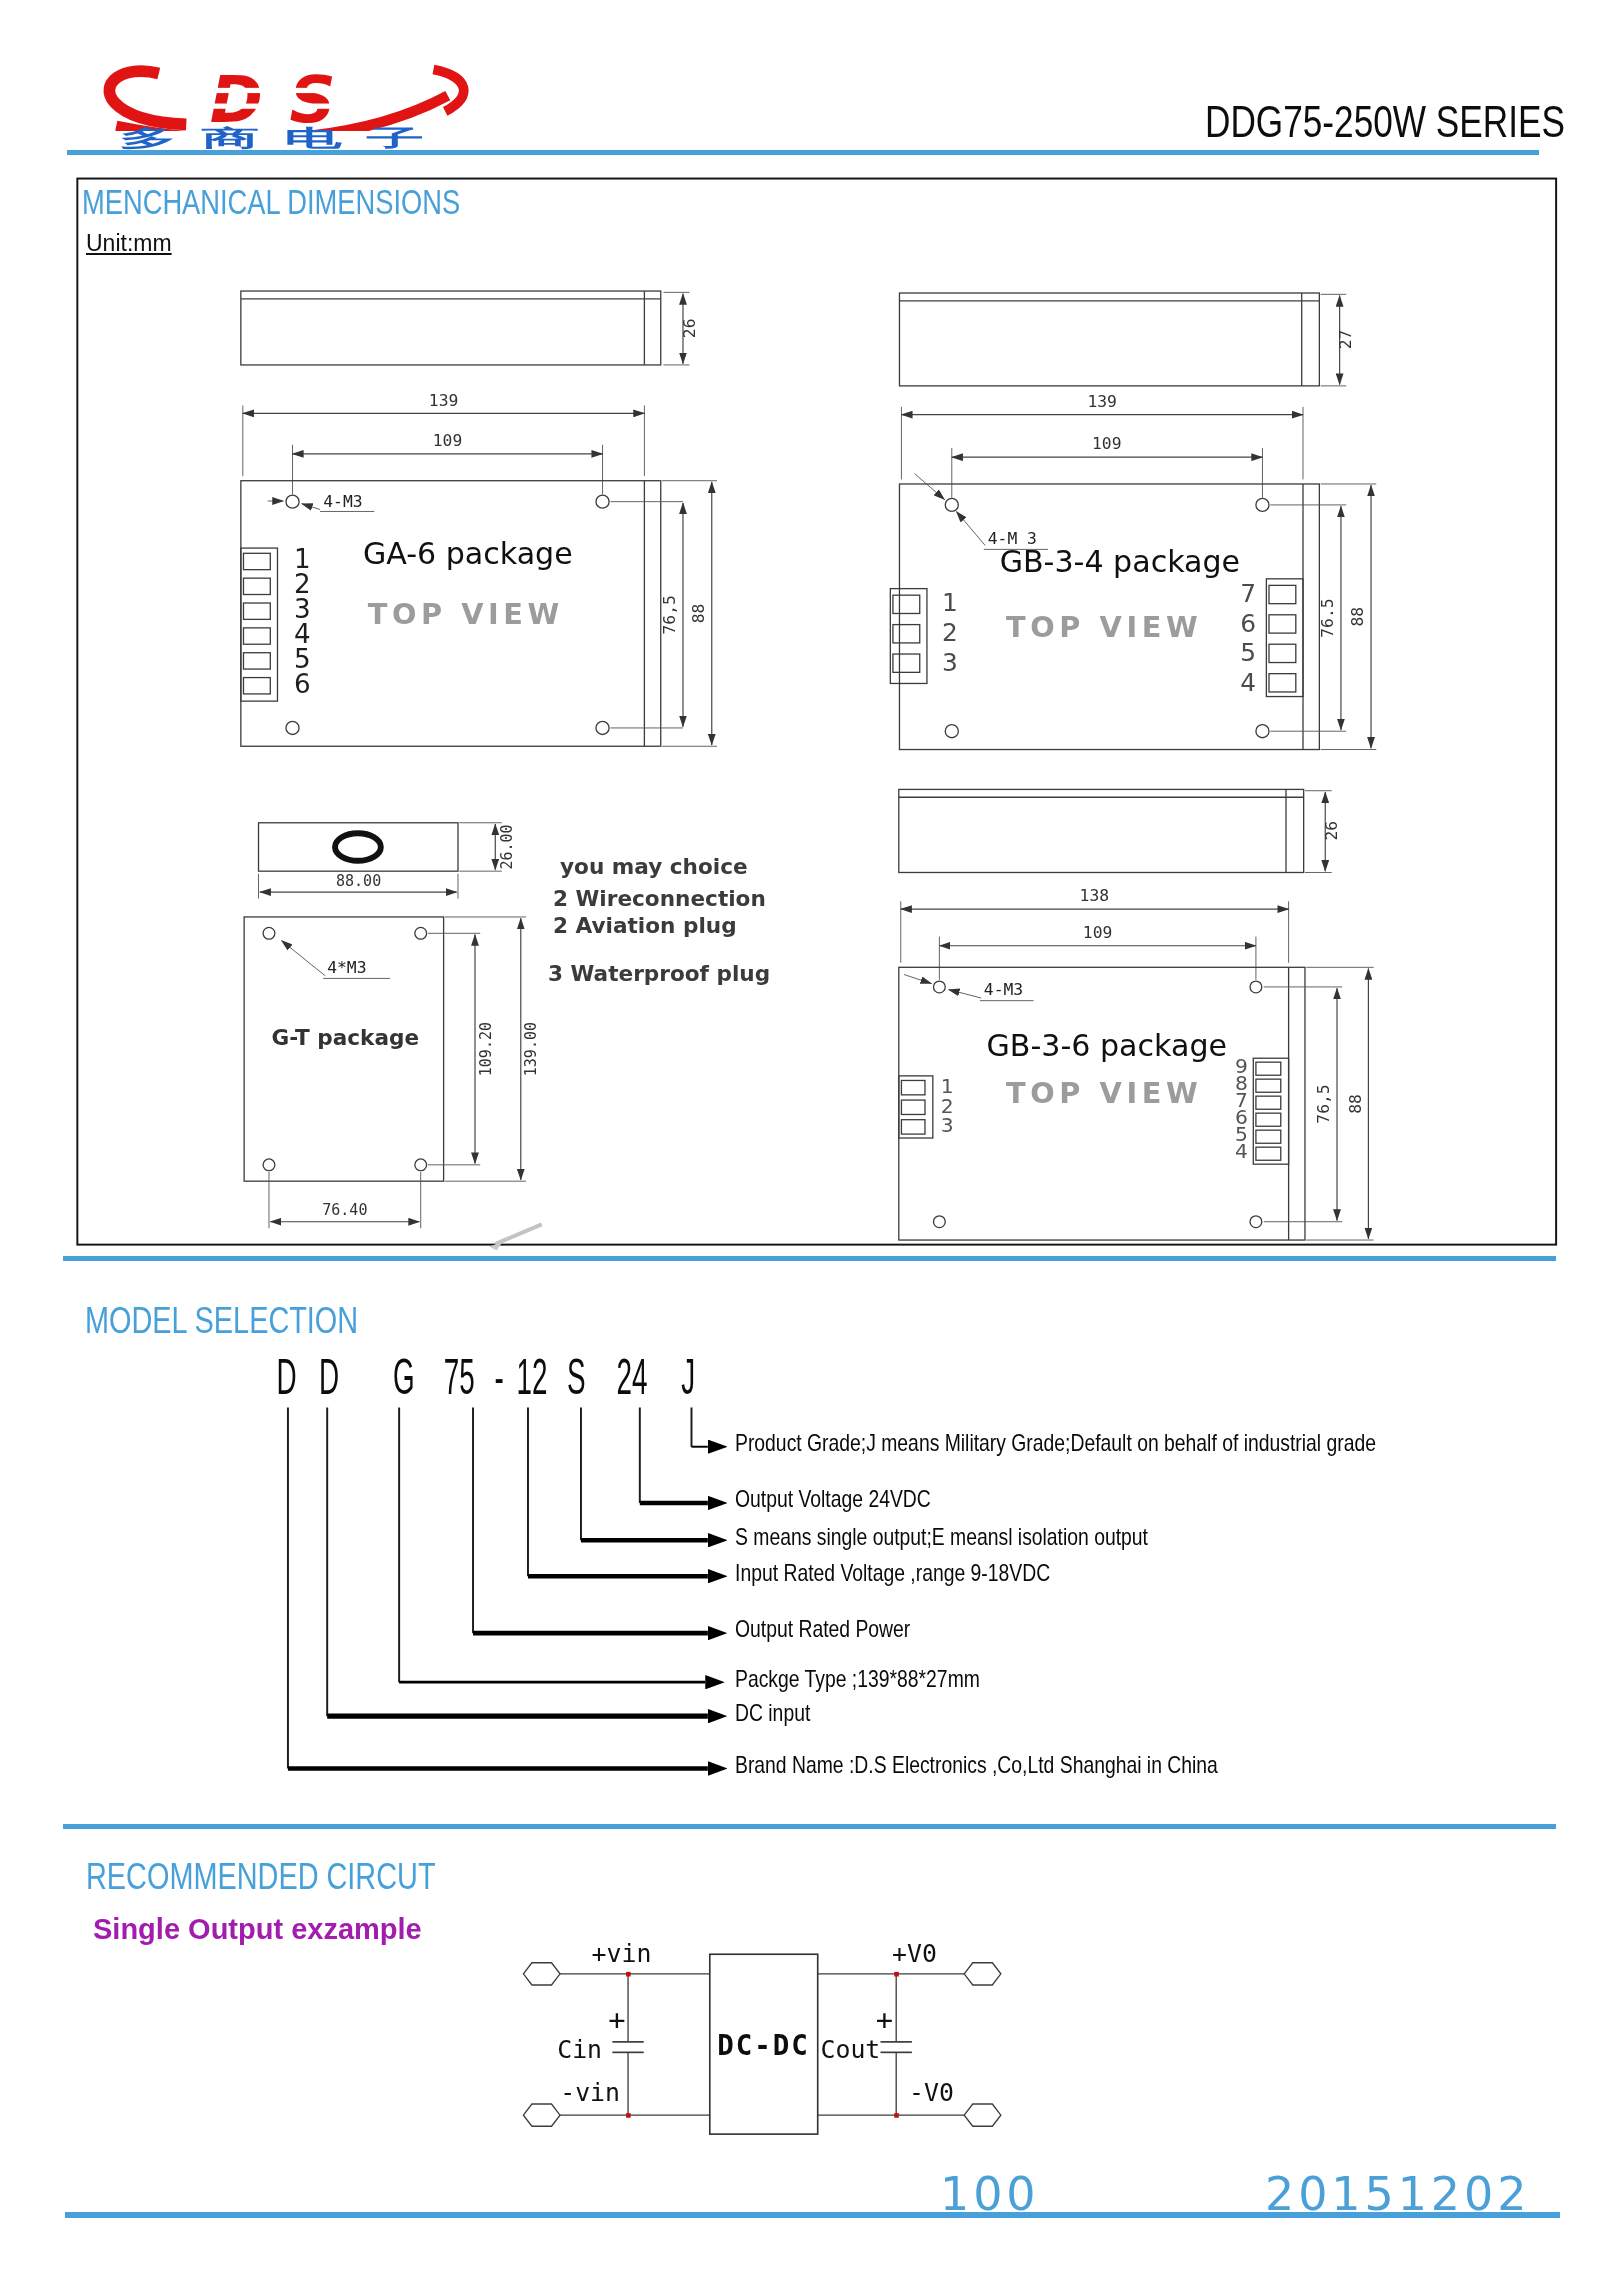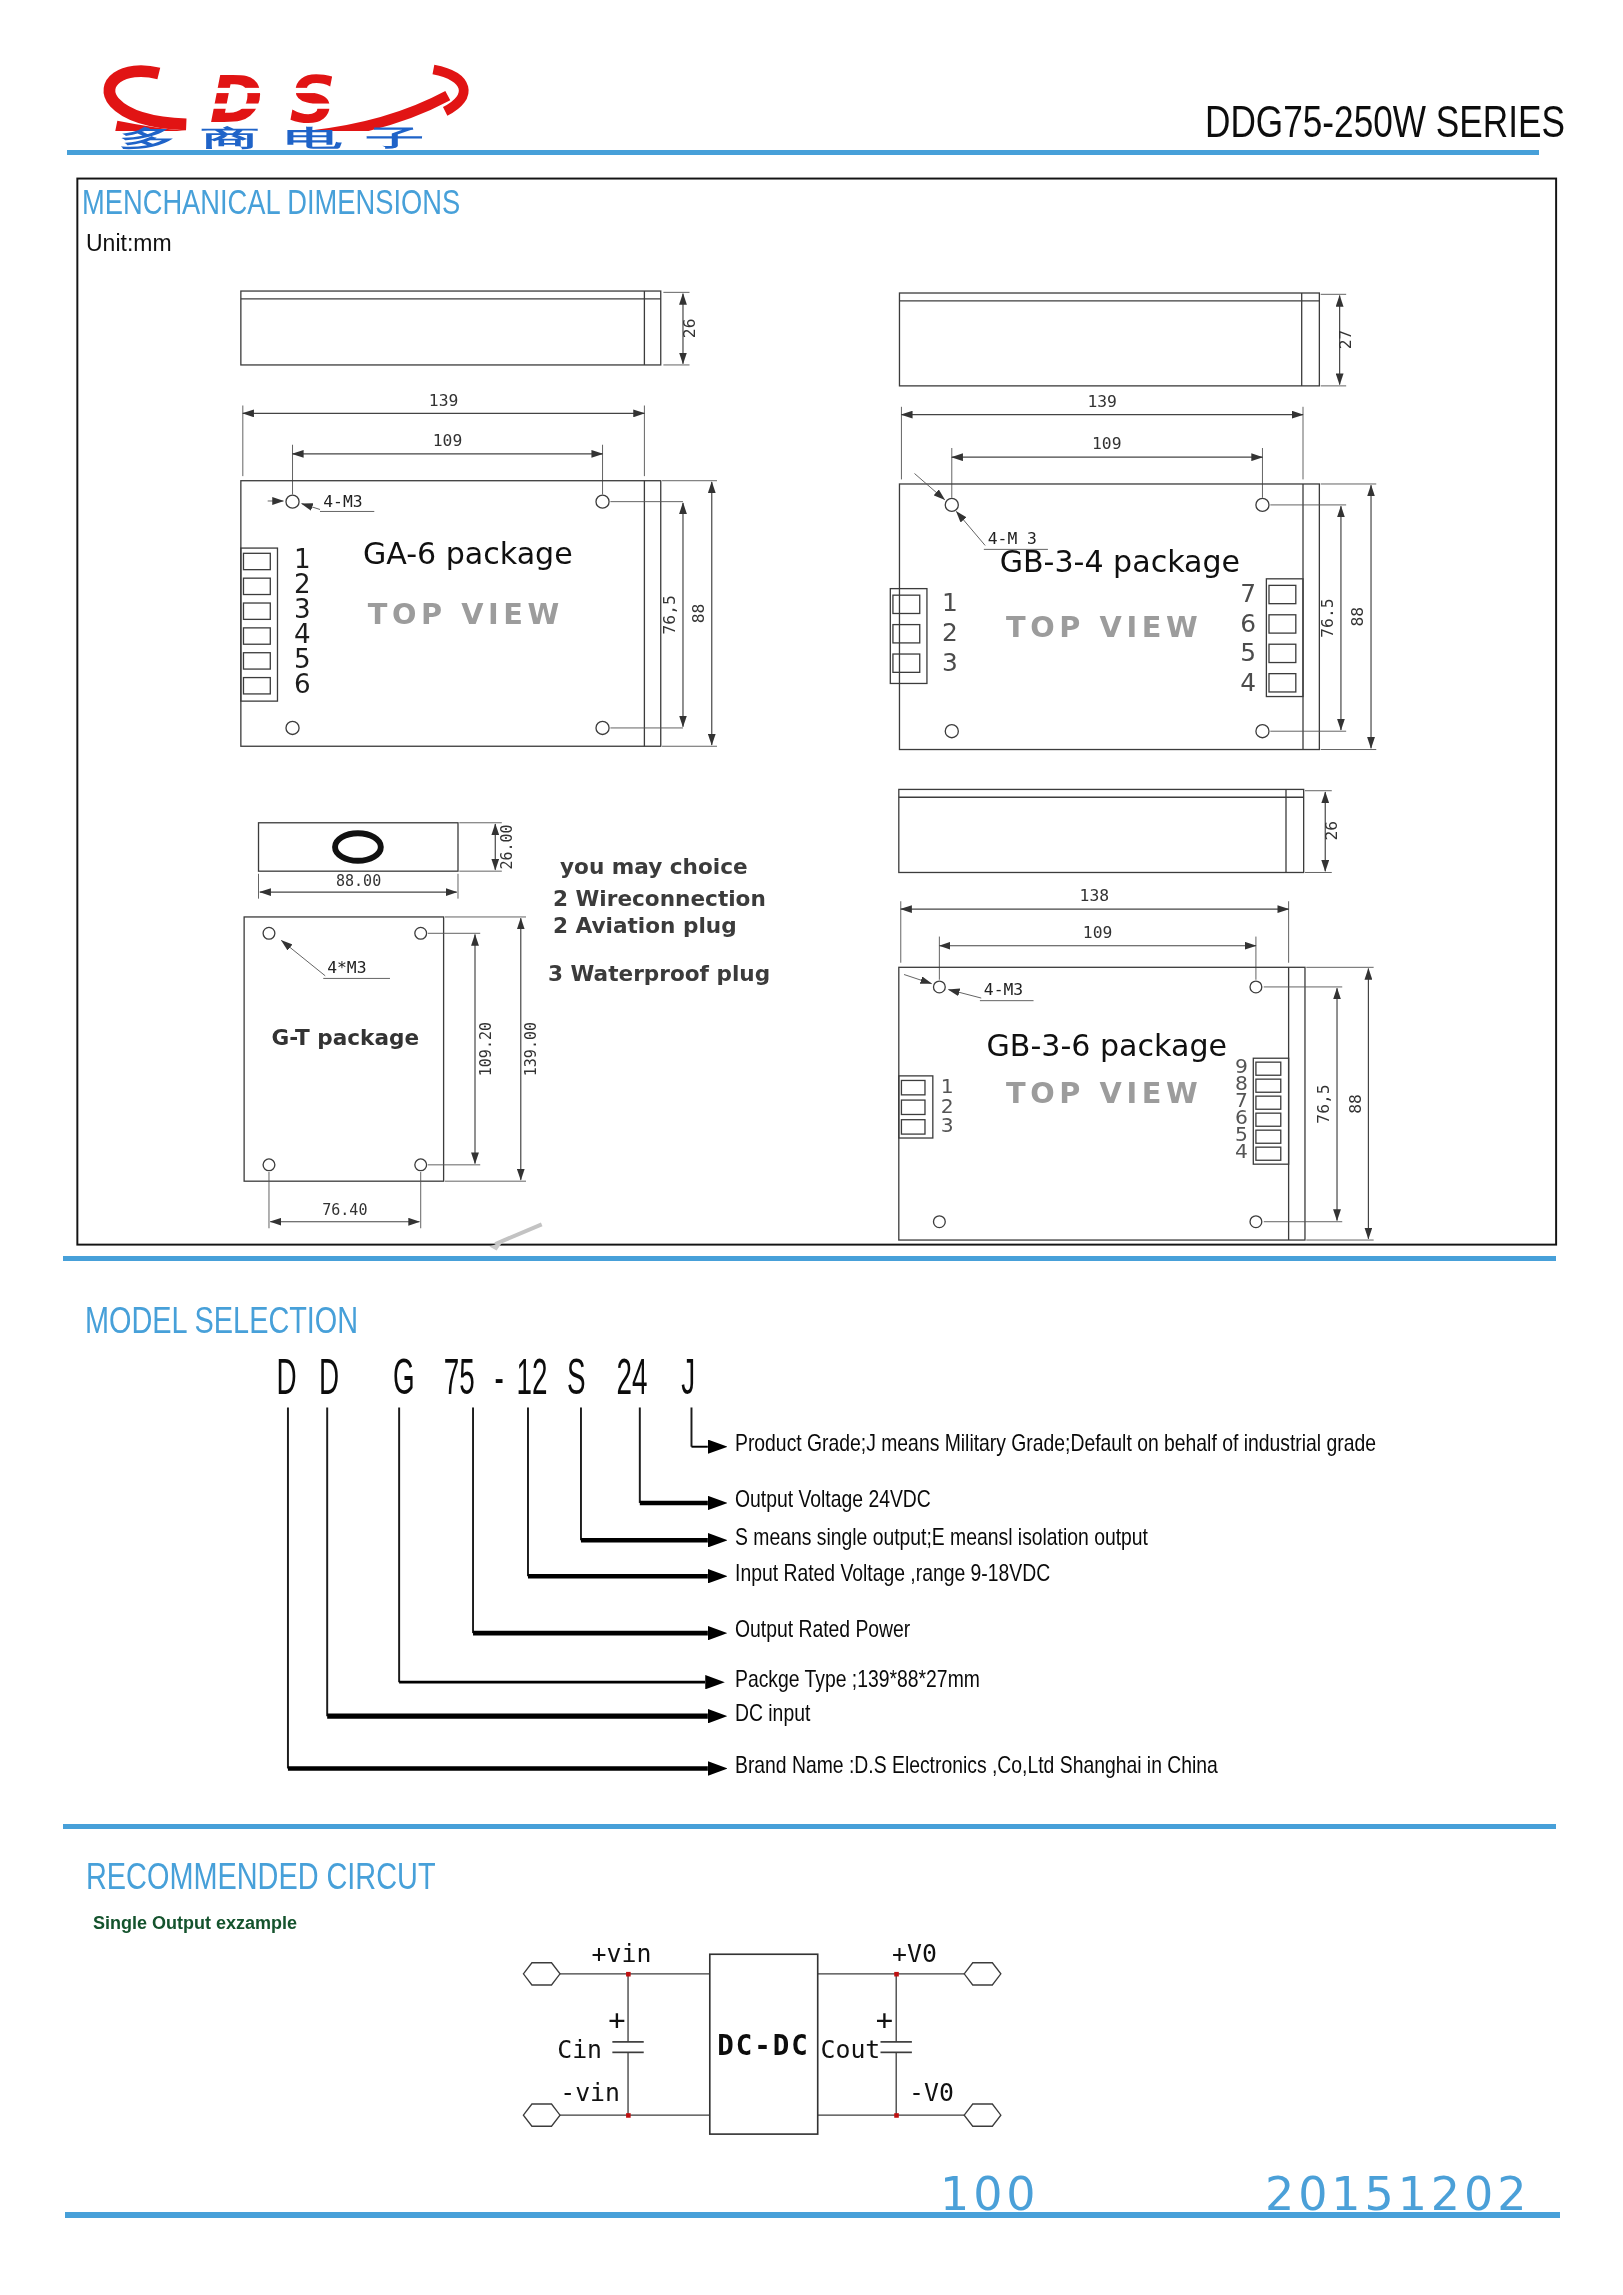"Unit:mm" .unit { text-decoration: none -> underline }
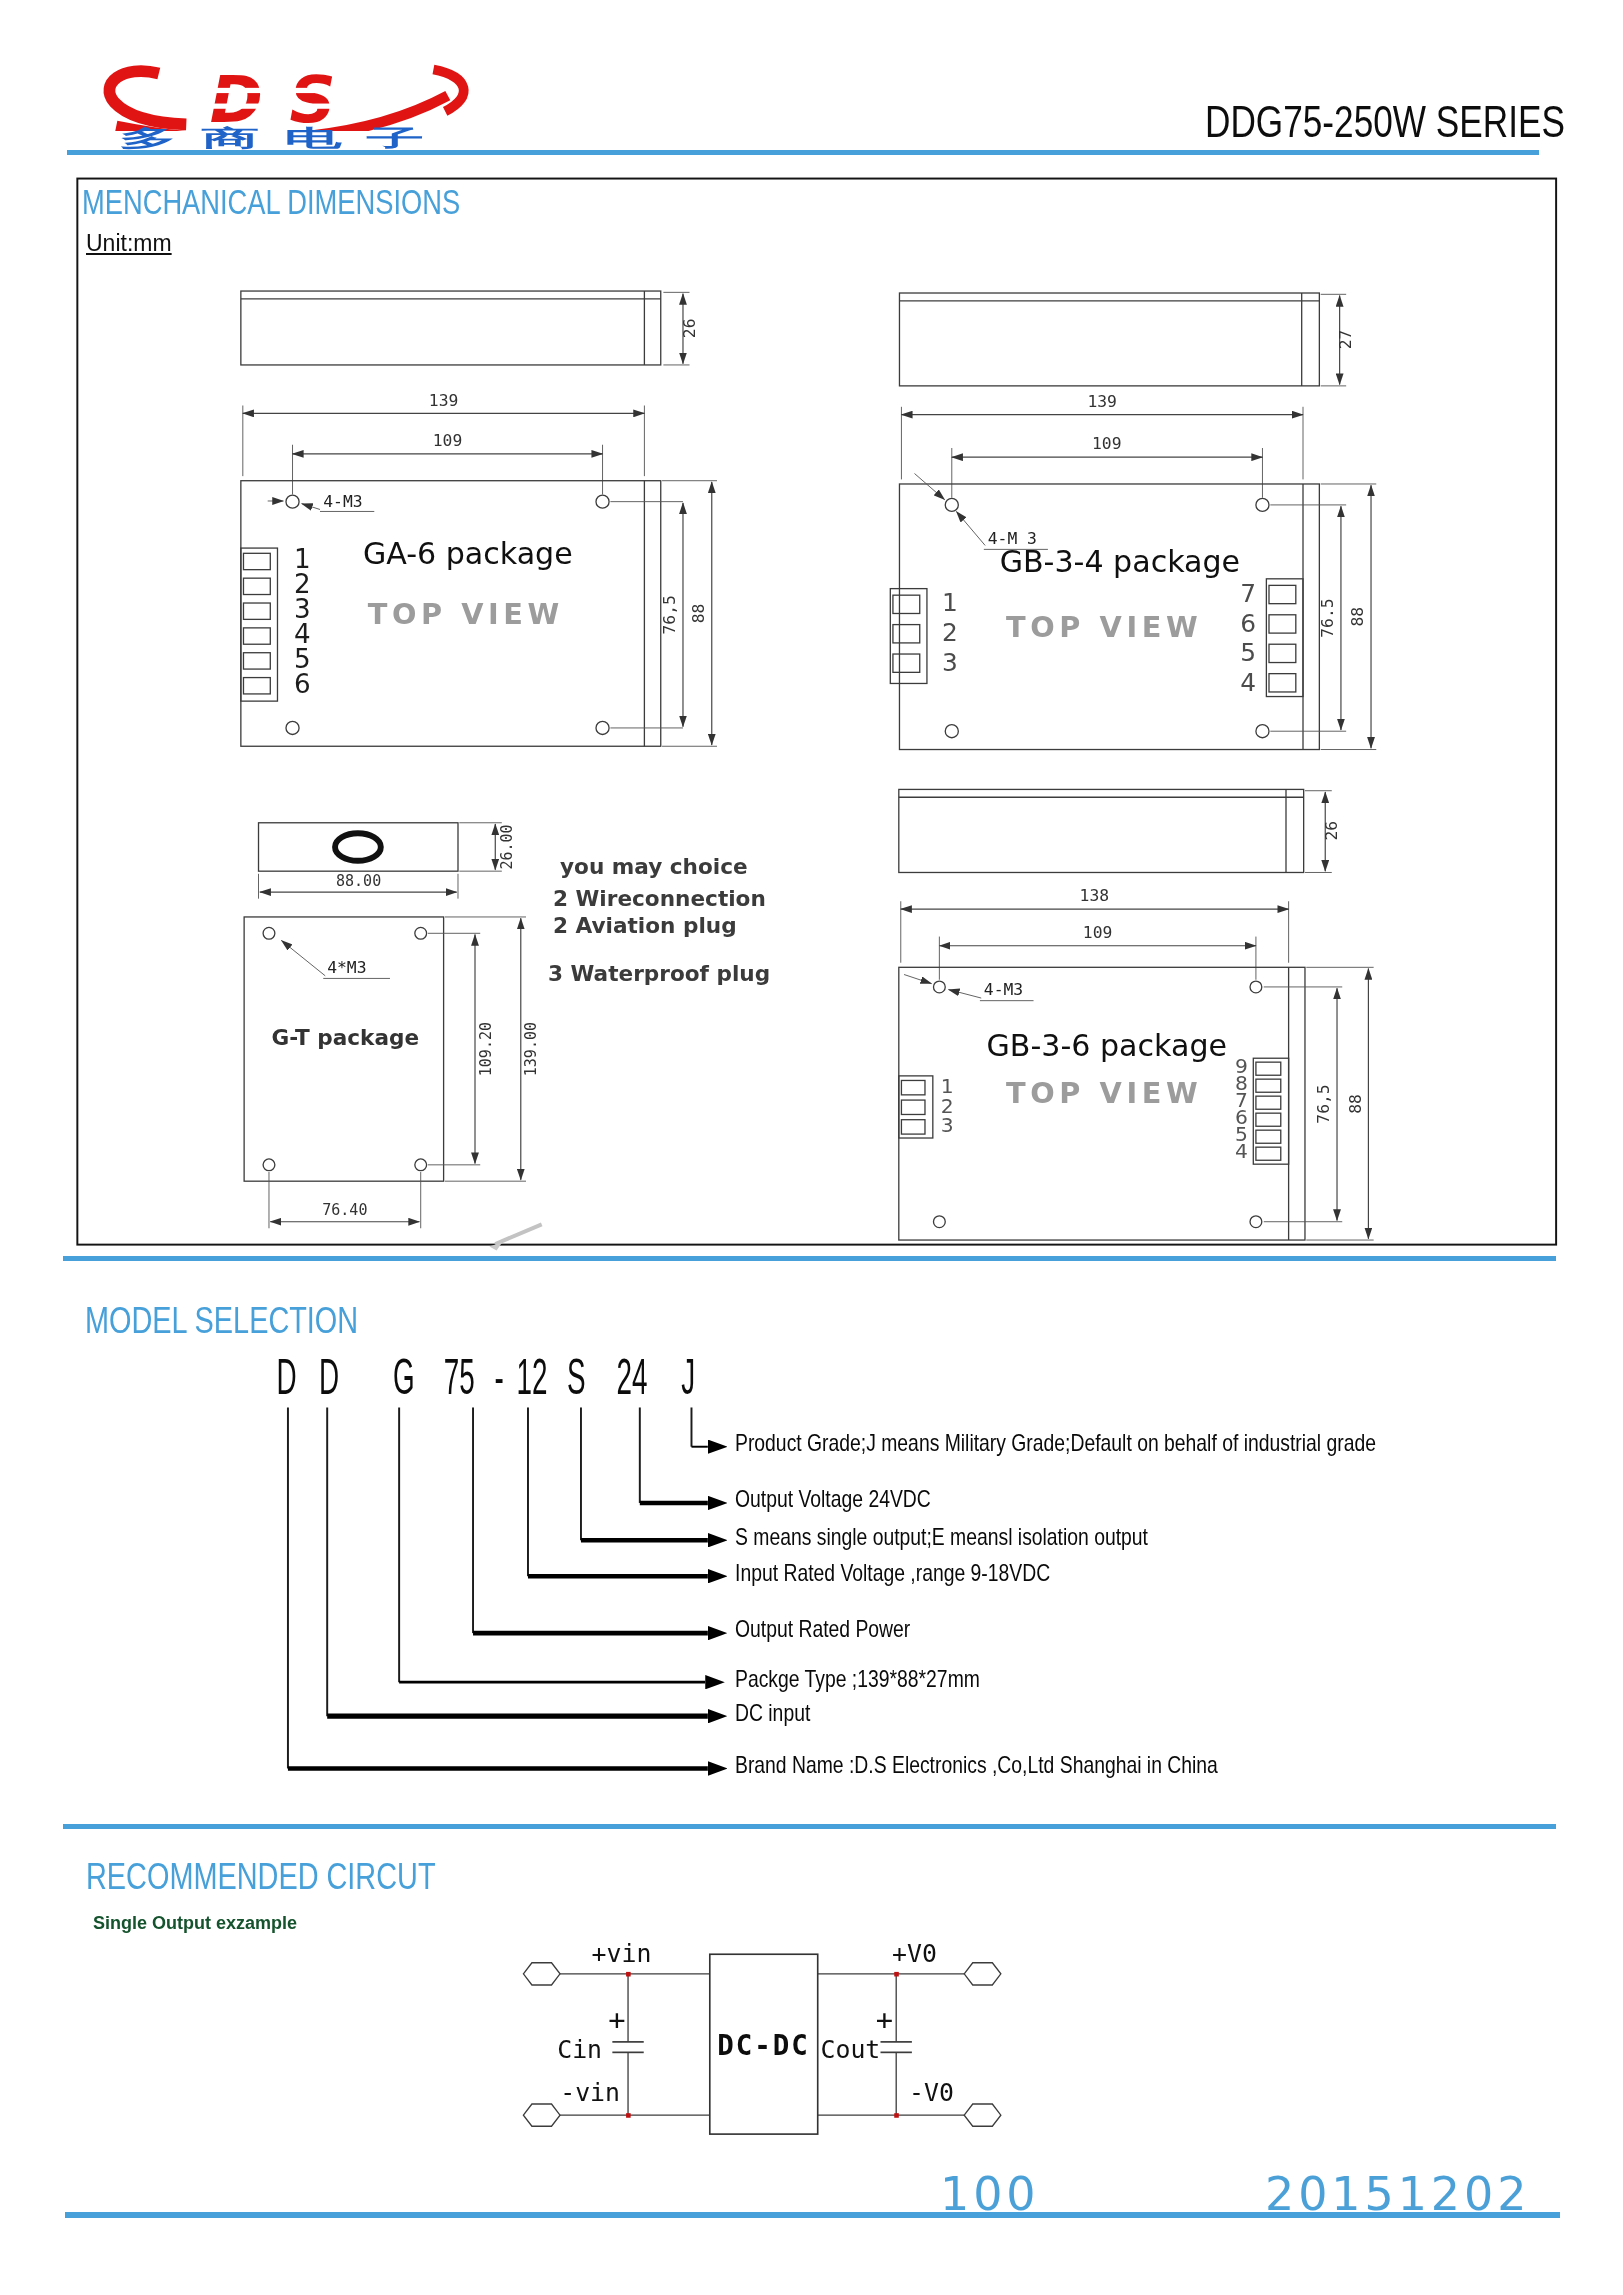"Single Output exzample" .subtitle { color: #14532d -> #a21caf; font-size: 18px -> 29px }
